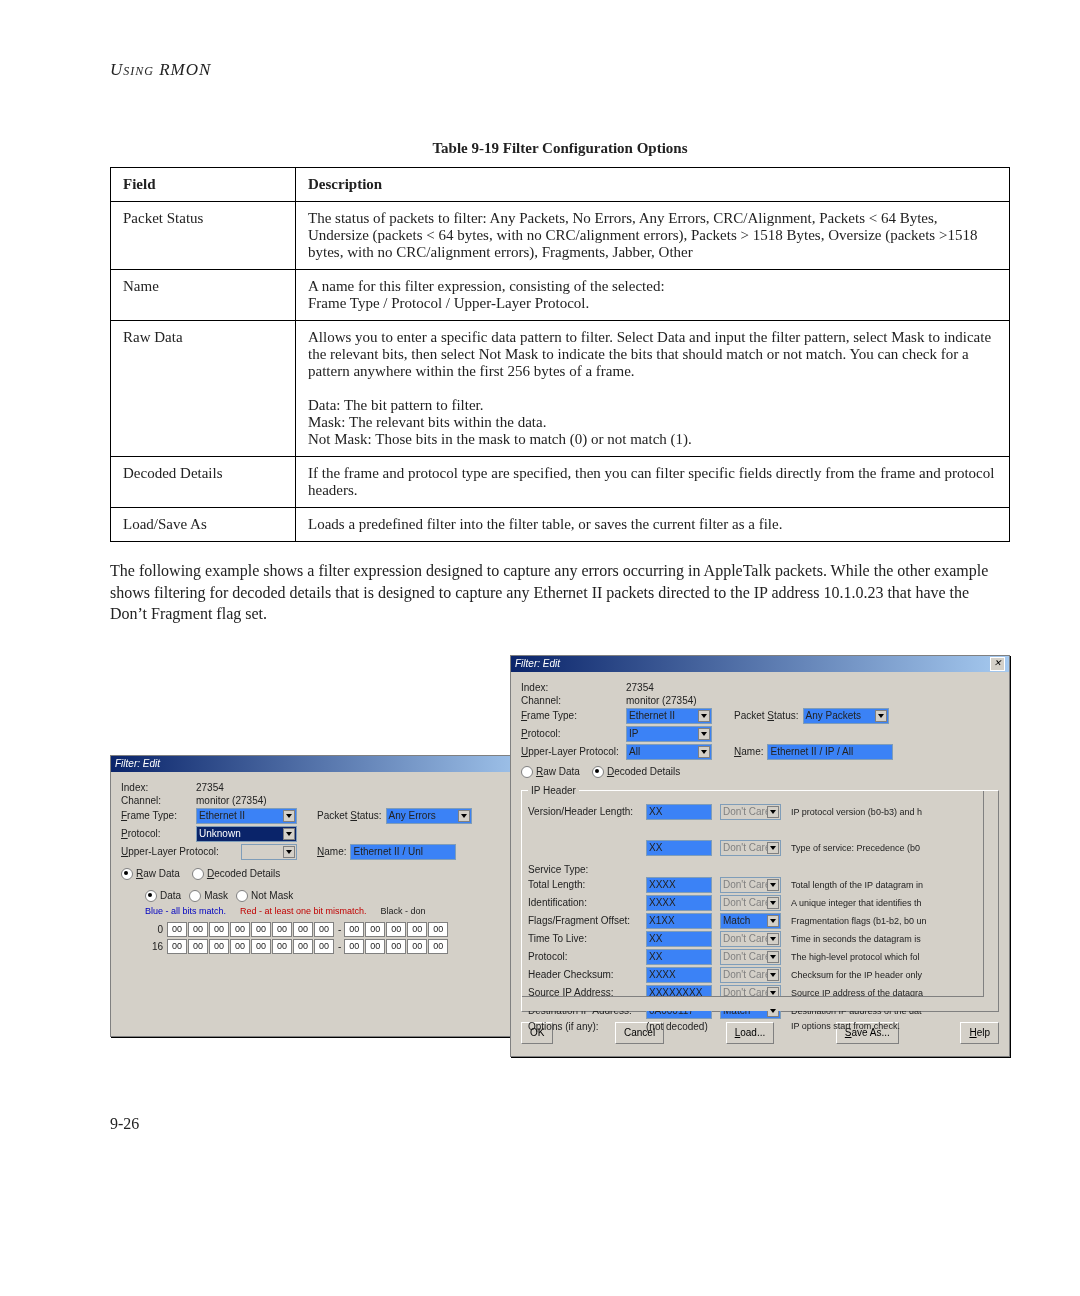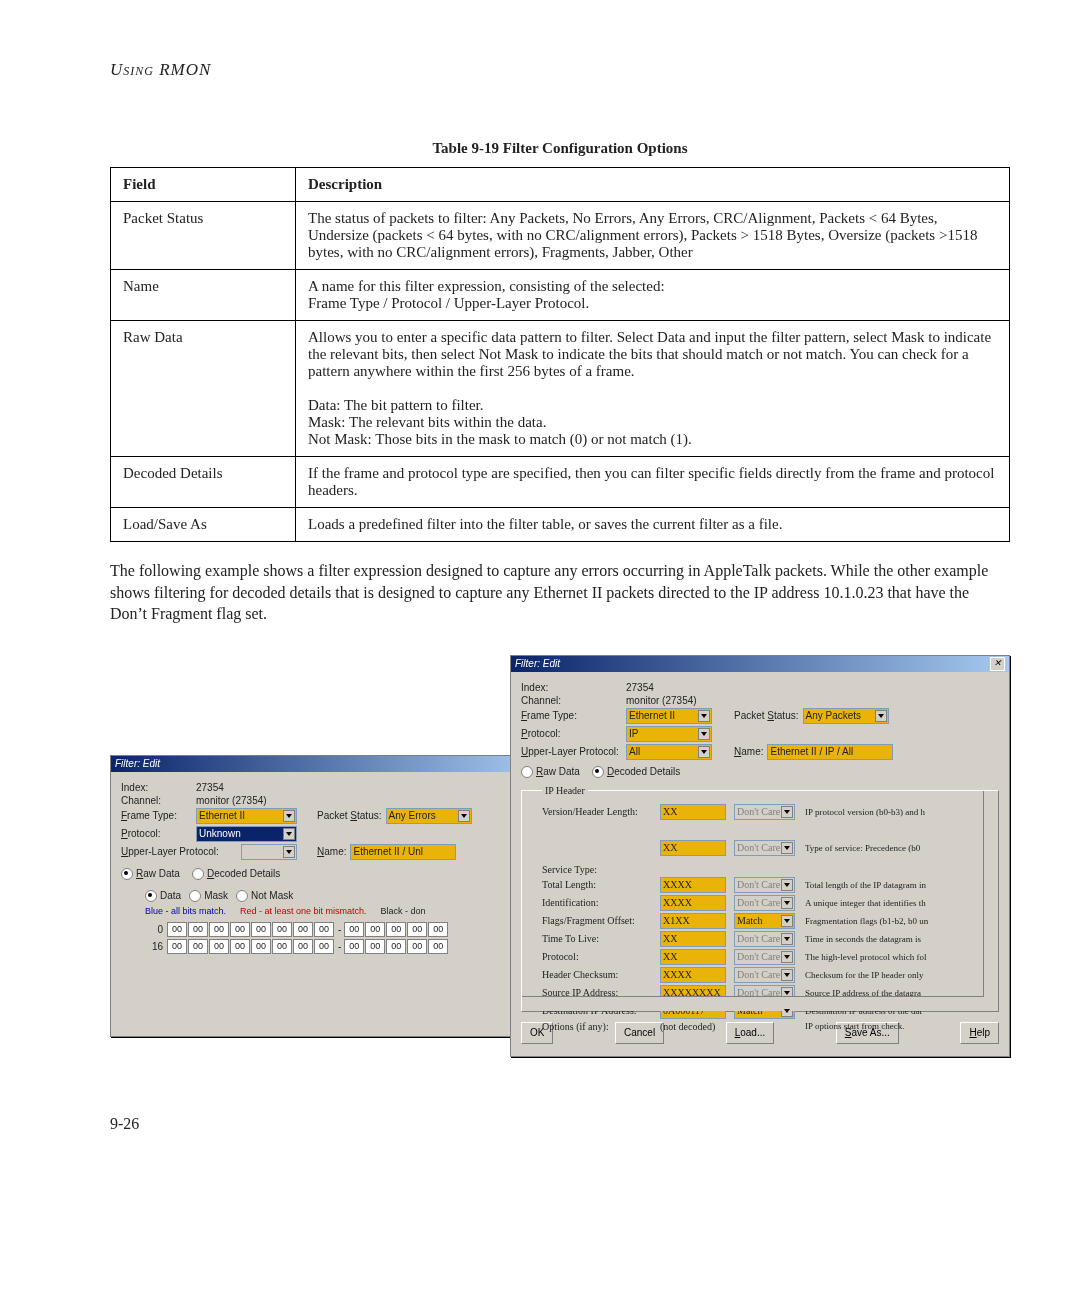"Ethernet II" .field { background: #eab308 -> #3b82f6 }
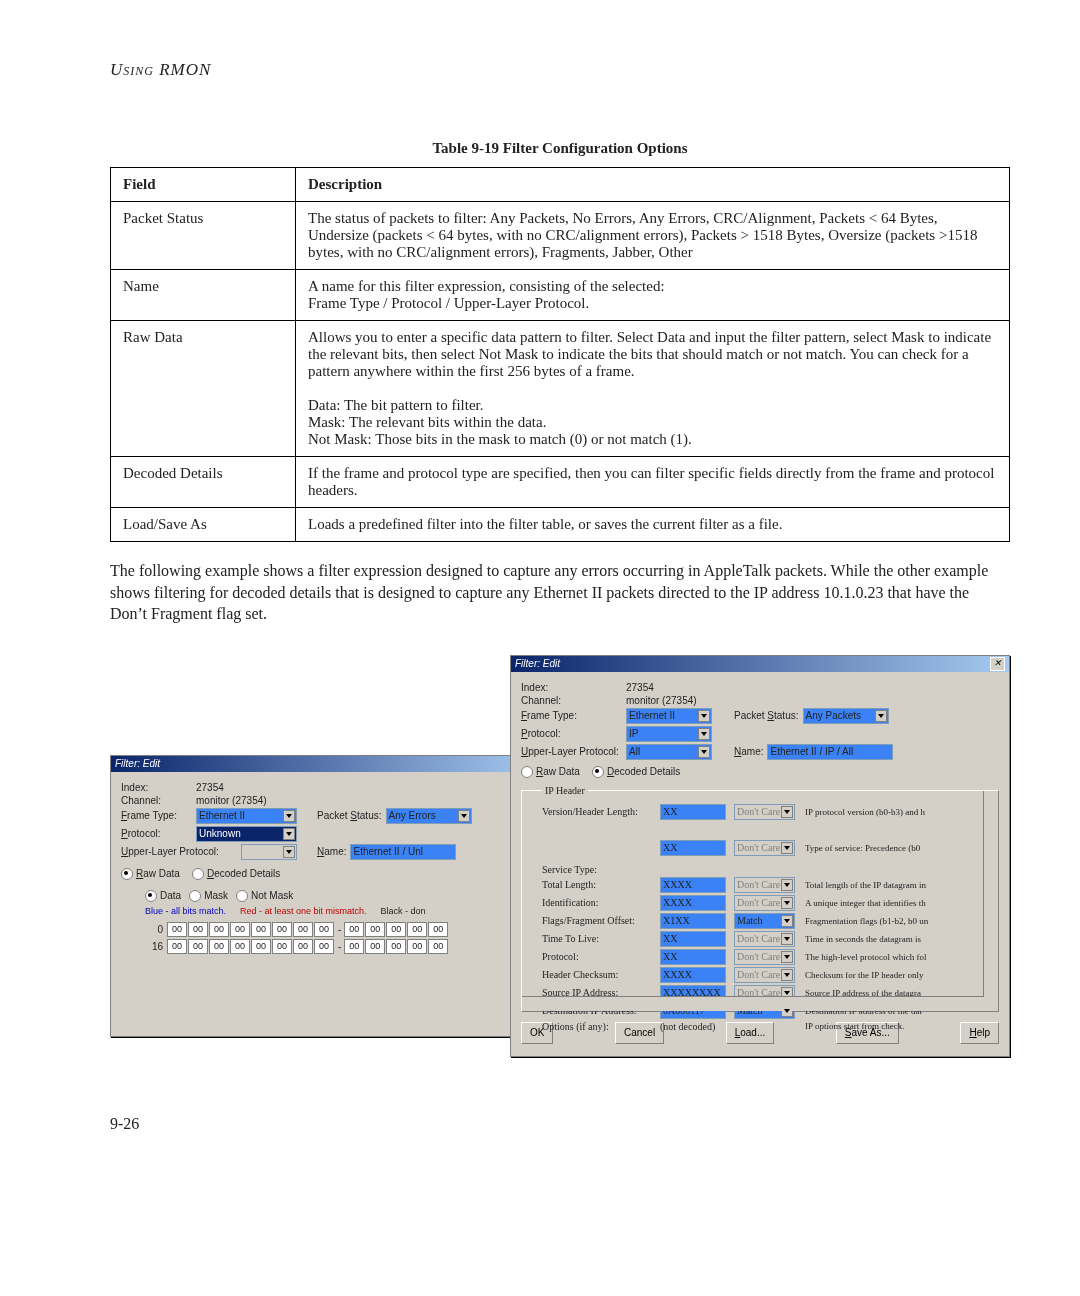"IP Header" .groupbox { font-family: Liberation Serif, serif -> none; padding: 4px 6px 6px 20px -> 4px 6px 6px 6px }
